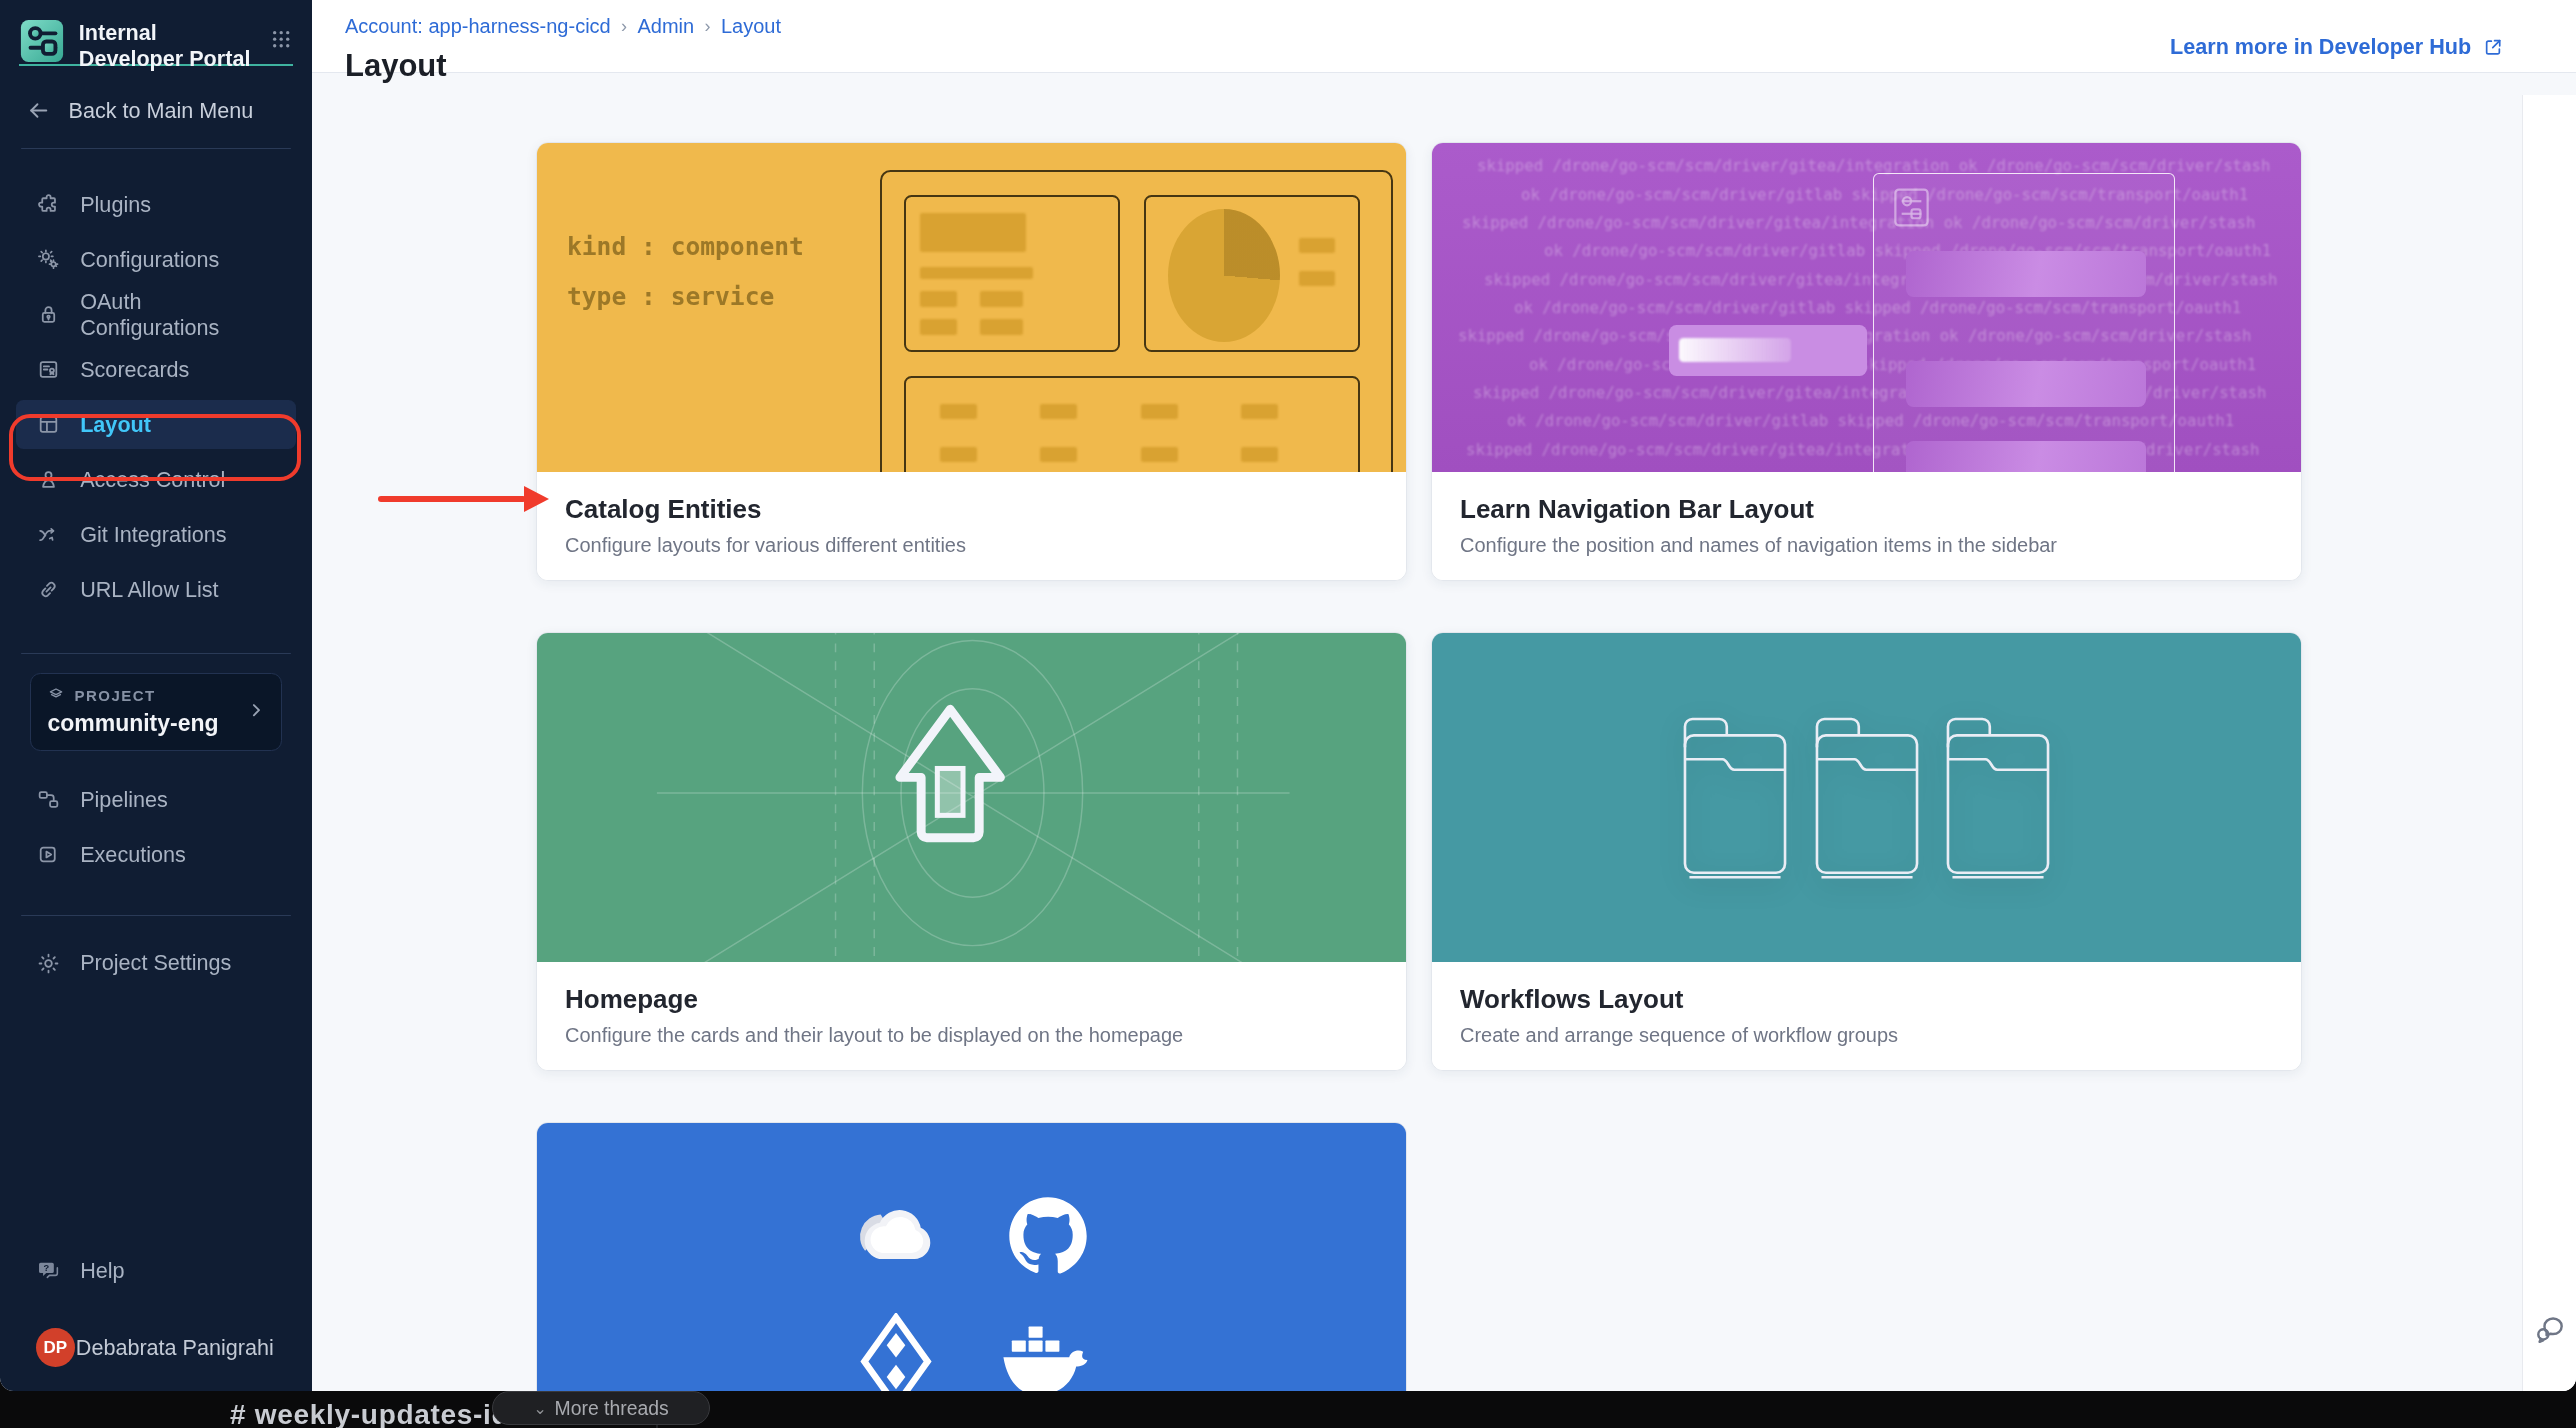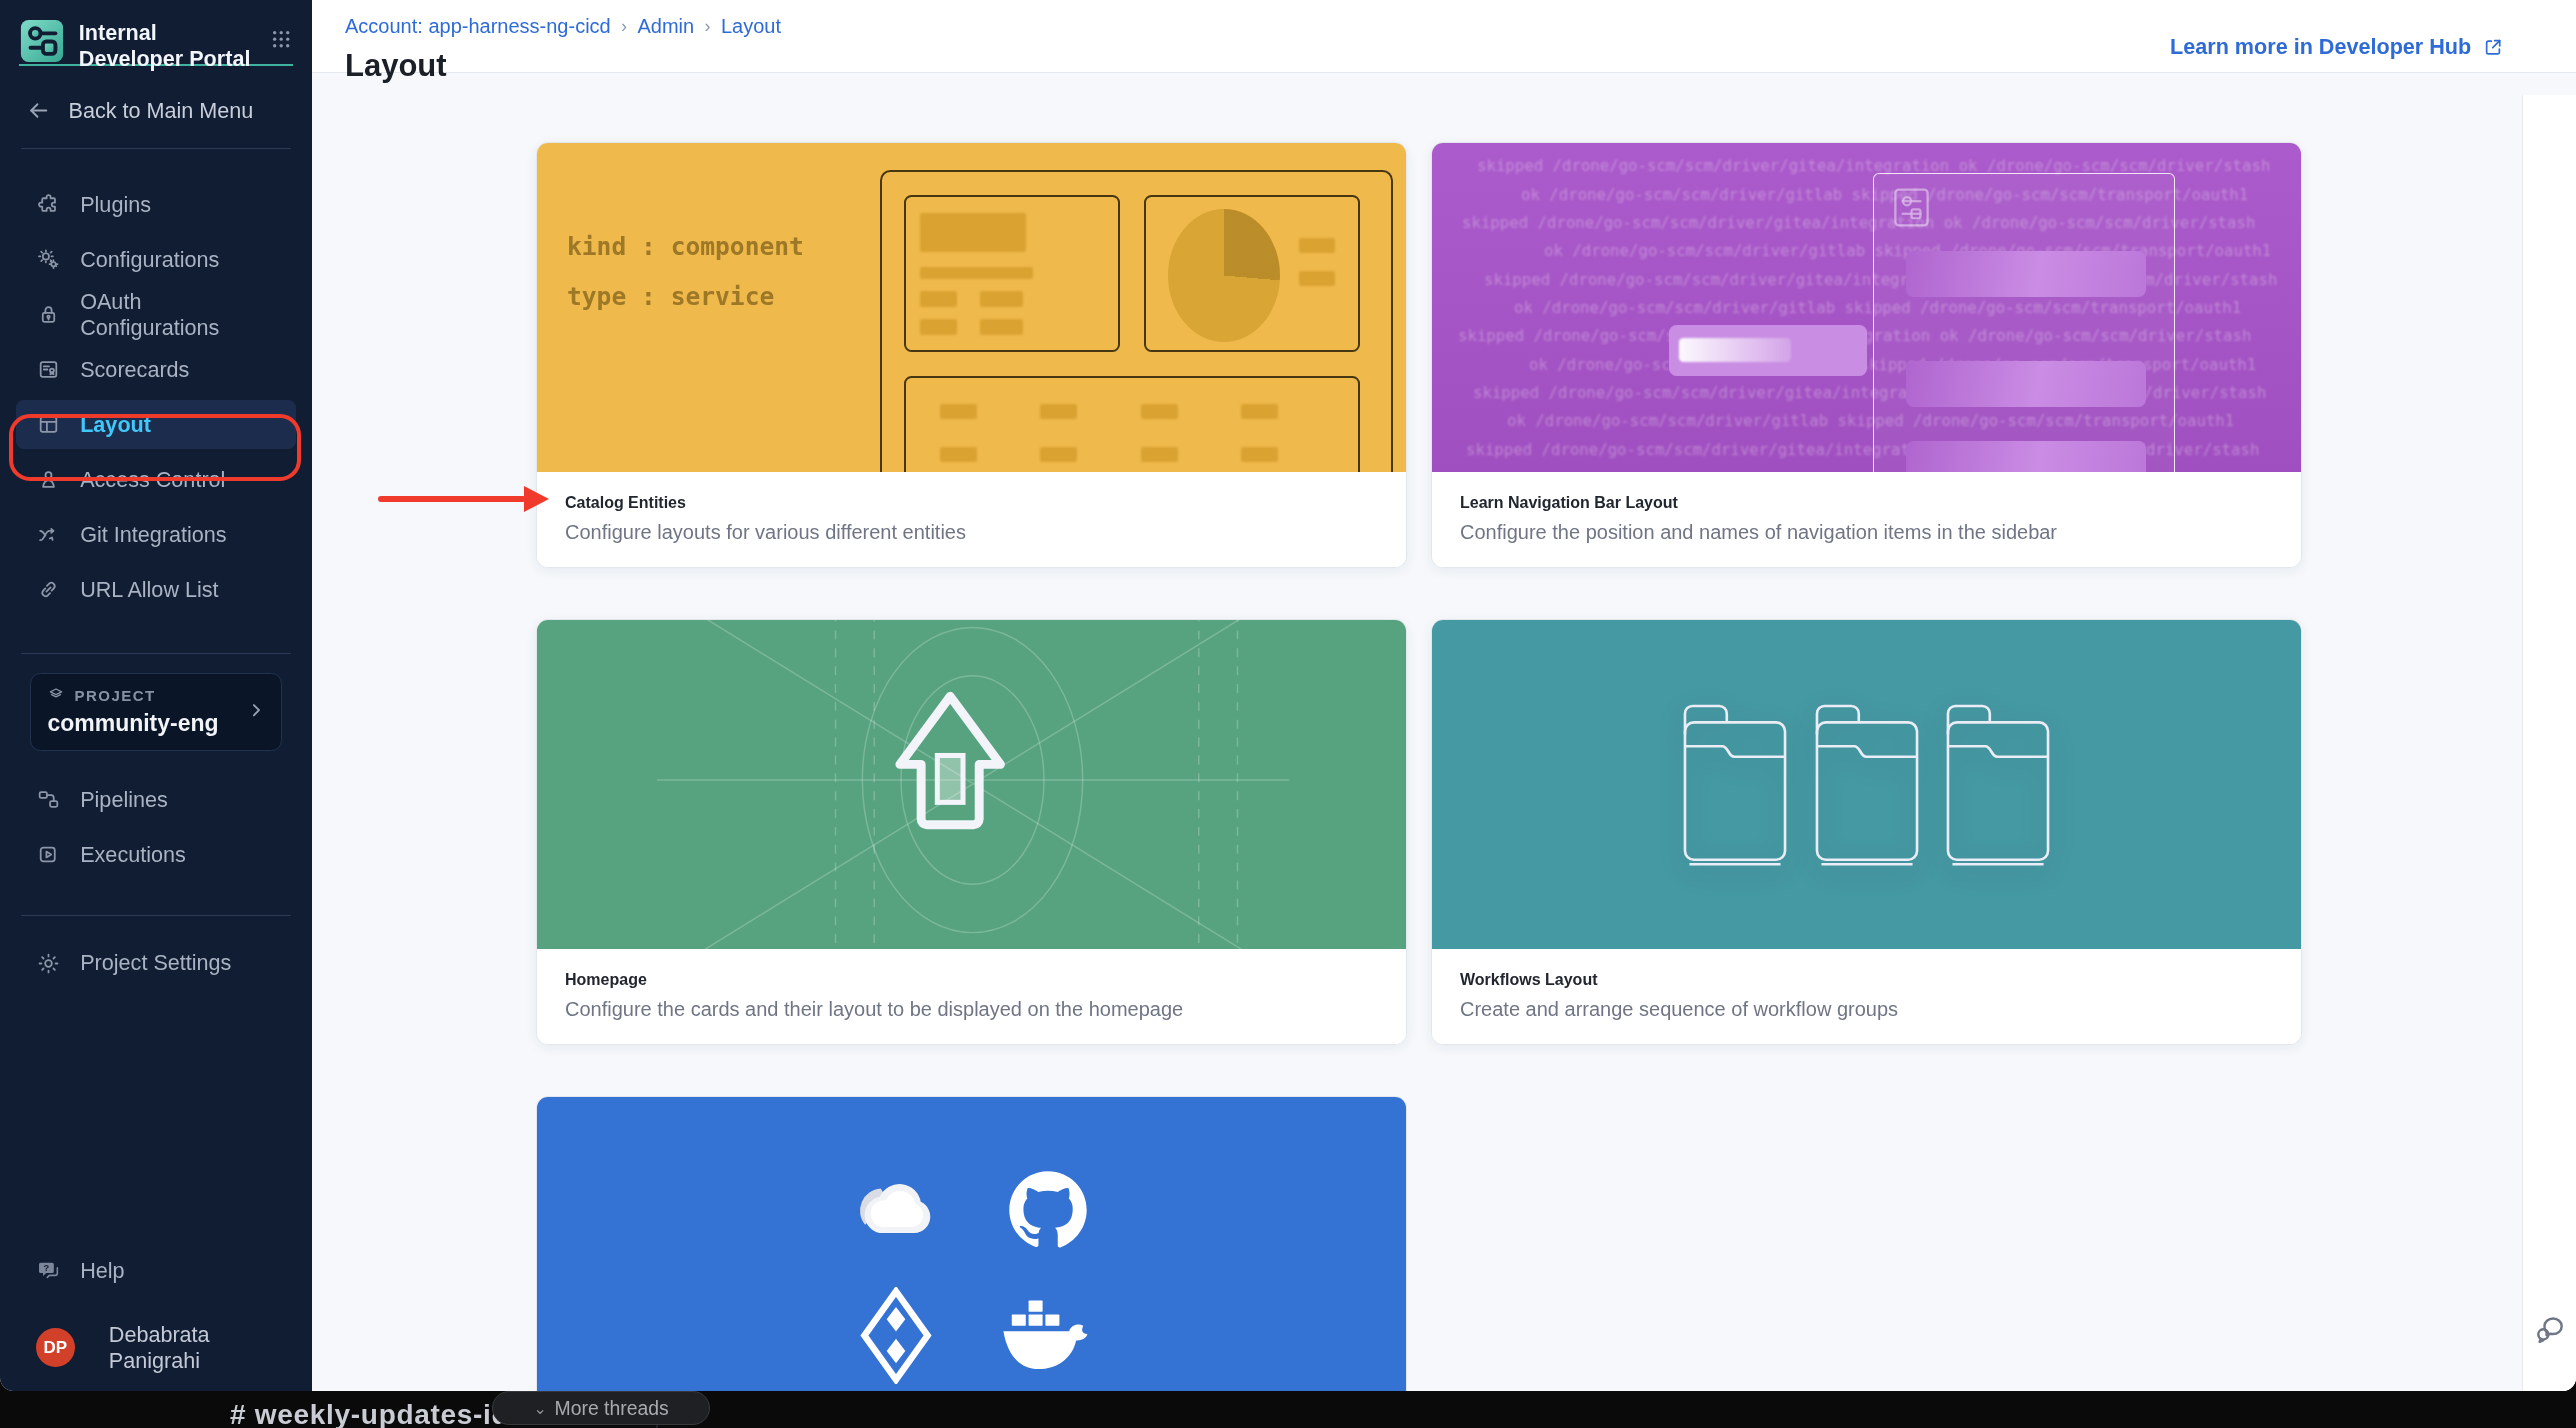"Catalog Entities" .card-title { font-size: 16px -> 26px }
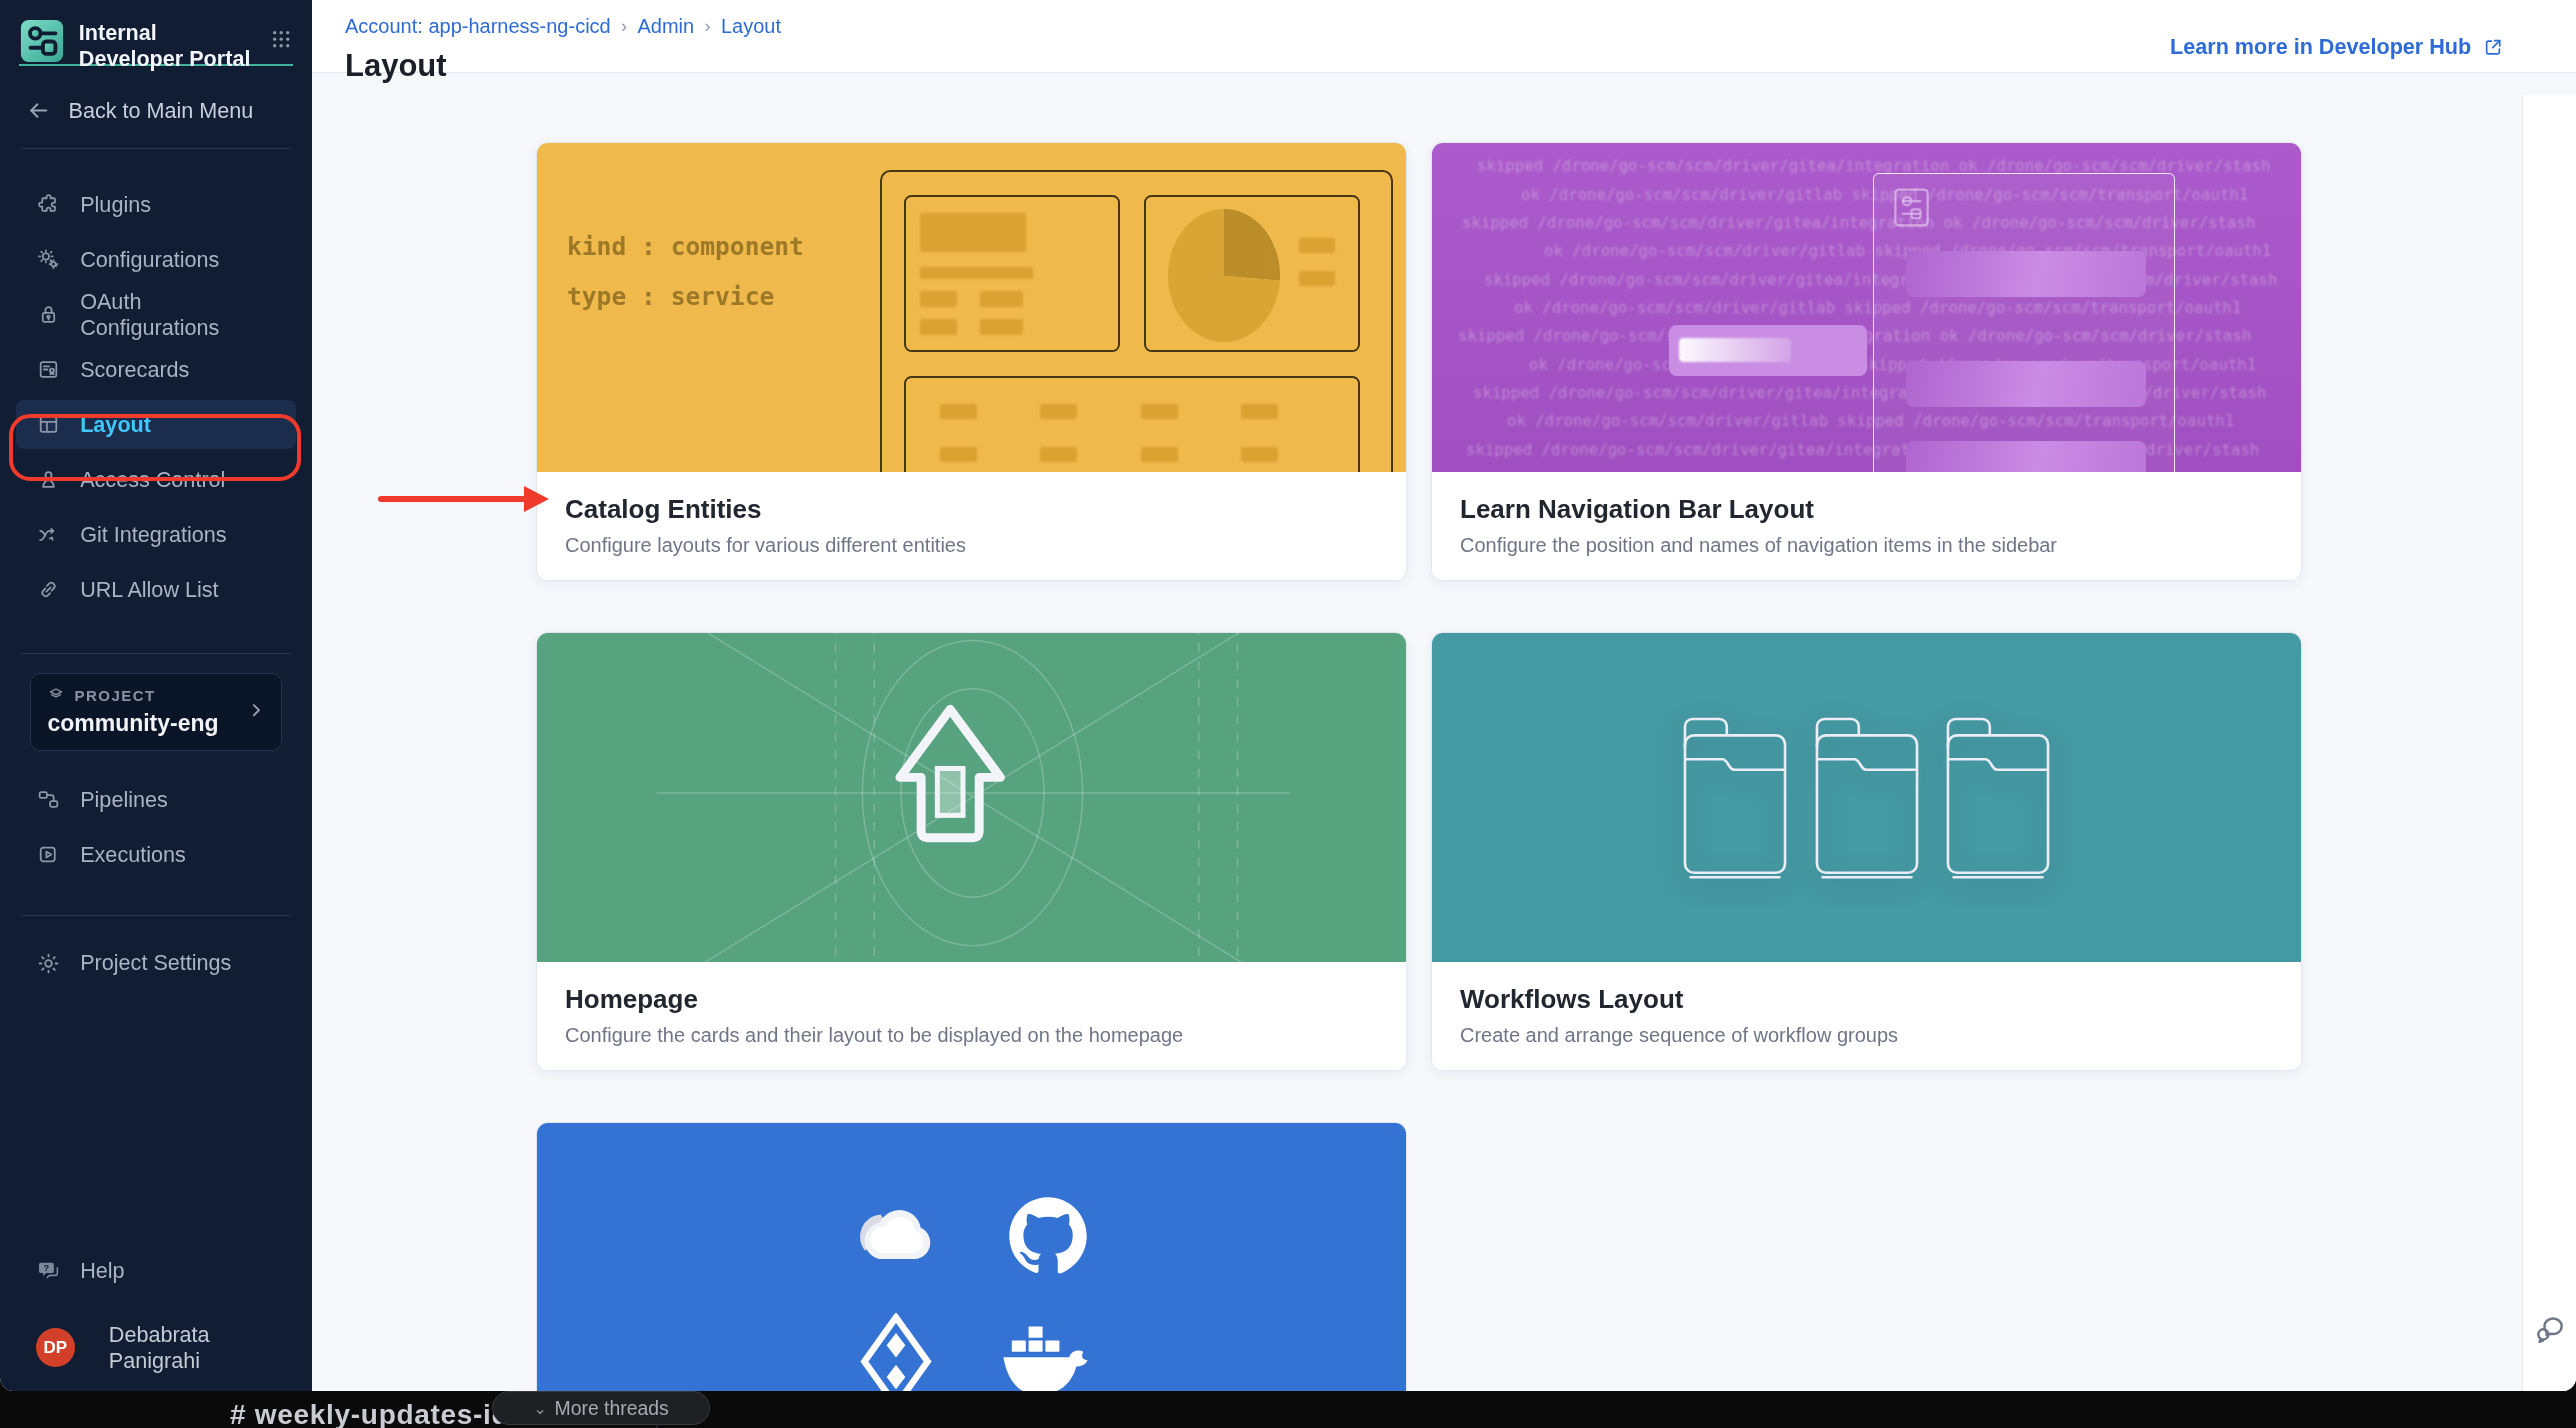"DP" .user-row { gap: 34px -> 1px }
